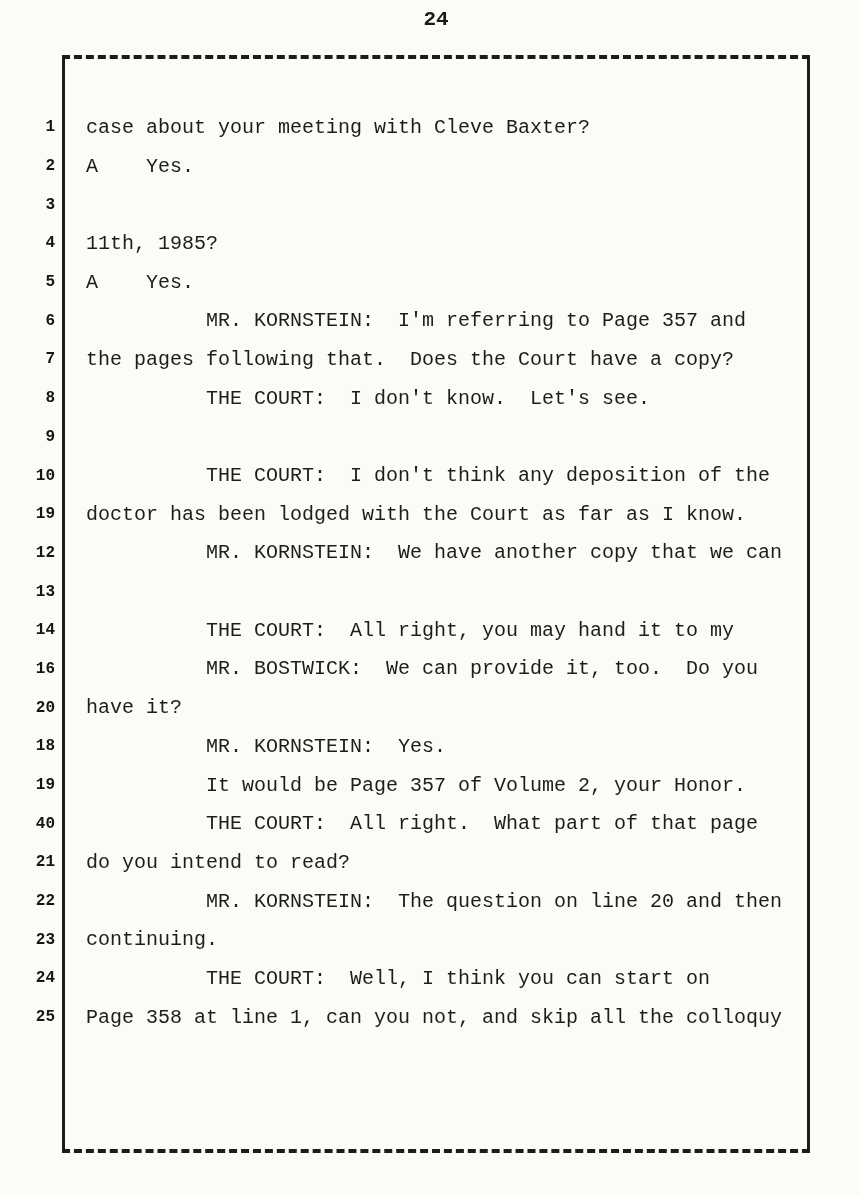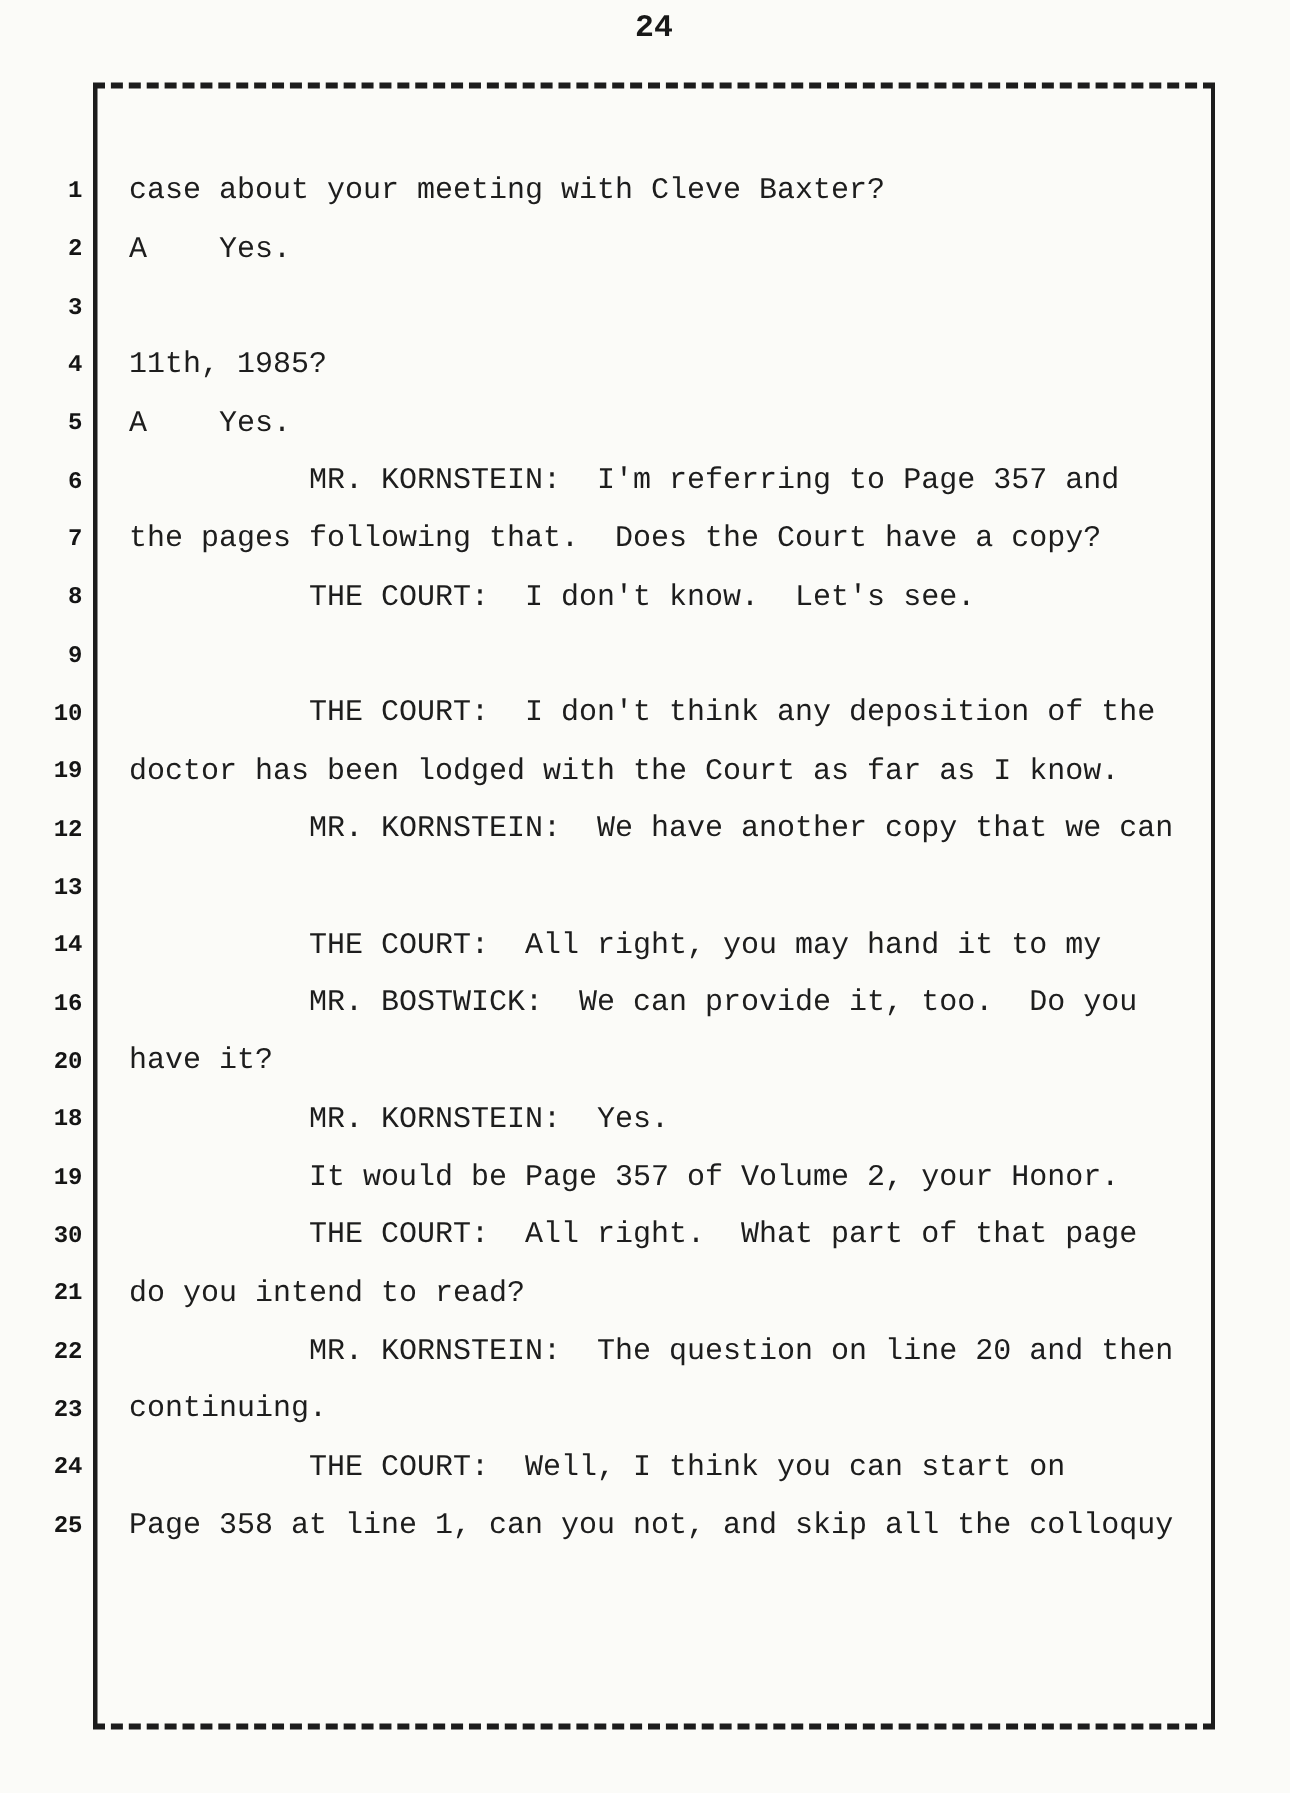"30" span.num { text: 30 -> 40 }
